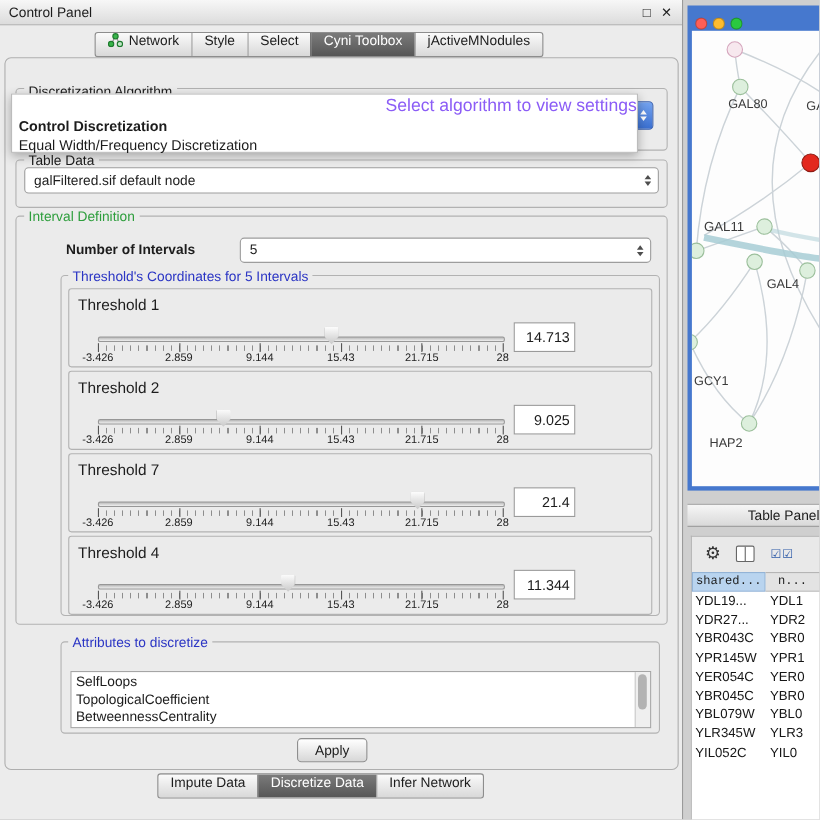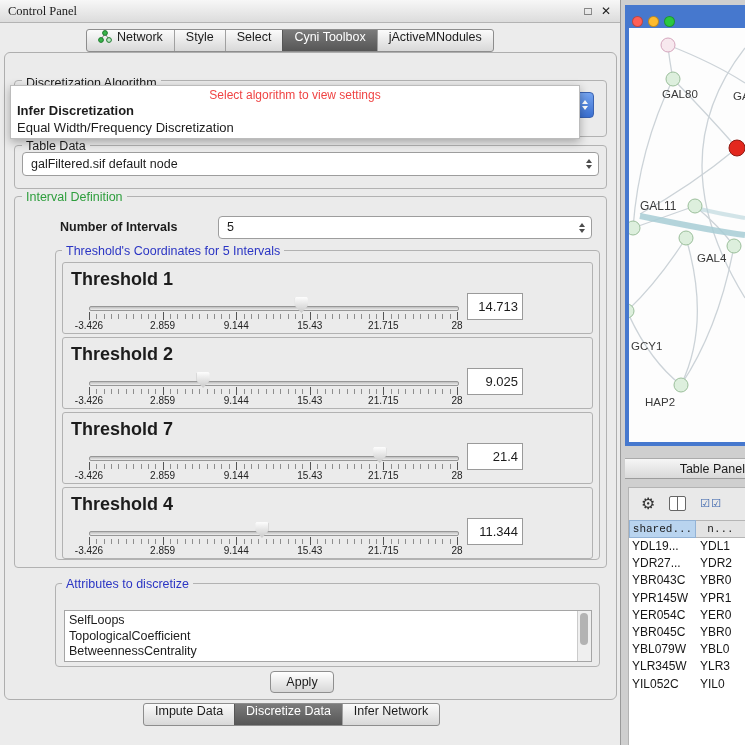"Control Panel" .titlebar { font-family: Liberation Serif, serif -> none }
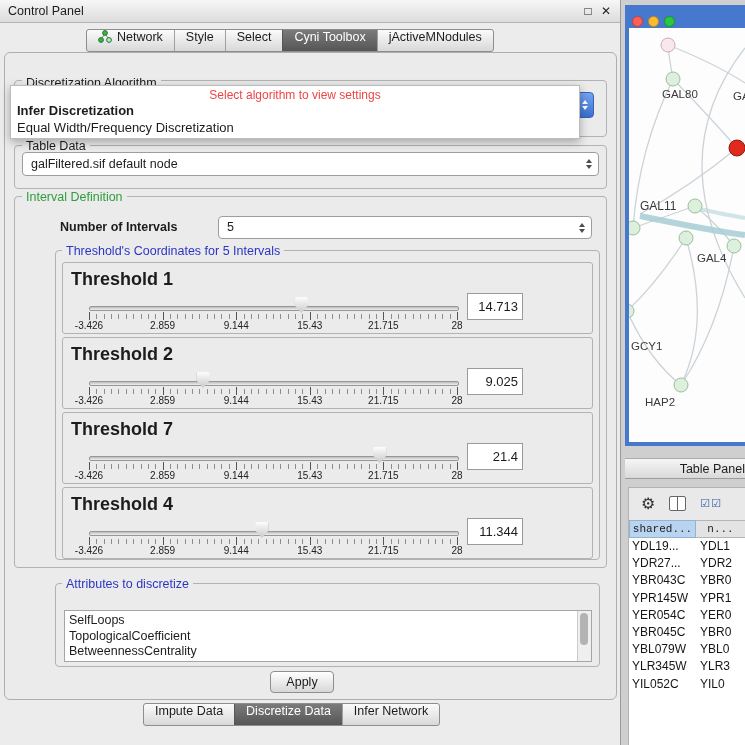"Select algorithm to view settings" .popup .ph { color: #ef4444 -> #8b5cf6; font-size: 12px -> 16px; text-align: center -> right }
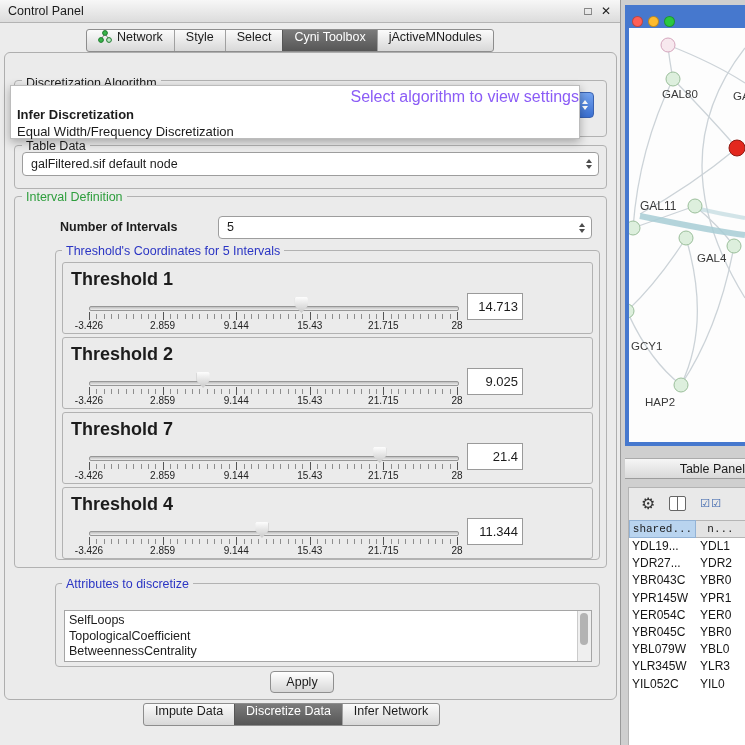"Infer Discretization" div.opt { text: Infer -> Control }
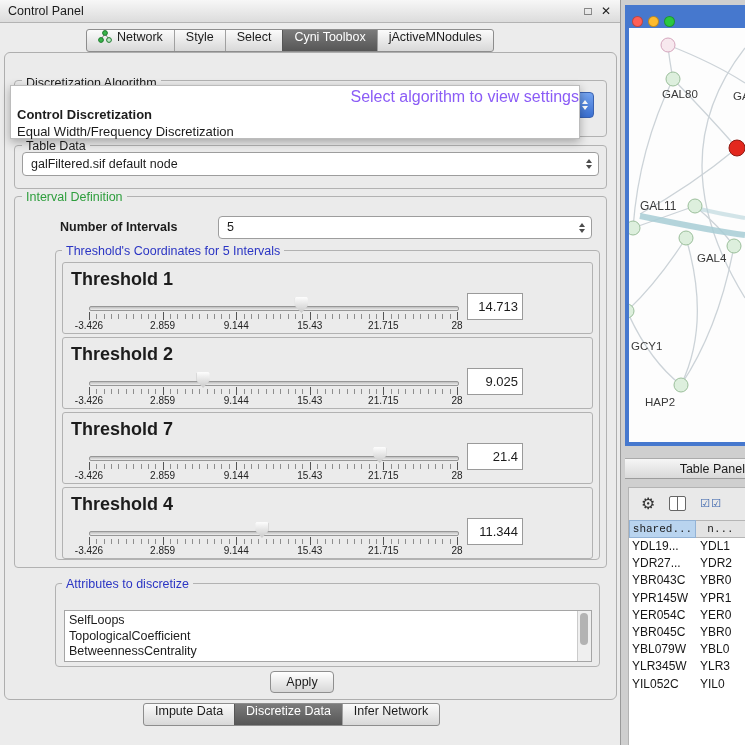"Threshold 1" .thlabel { font-size: 18px -> 14px; font-weight: bold -> normal }
